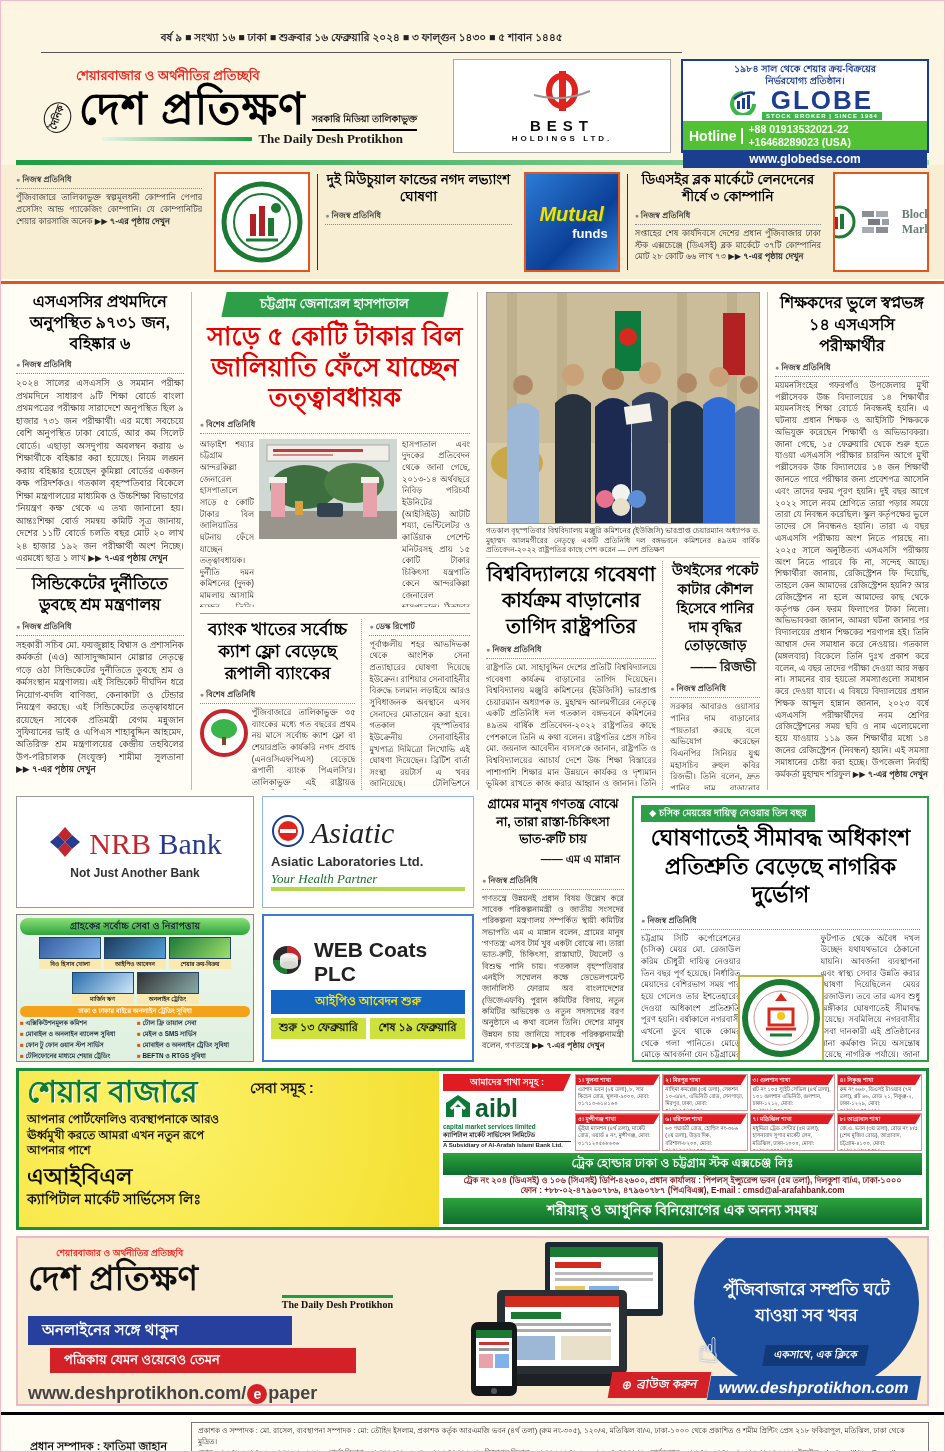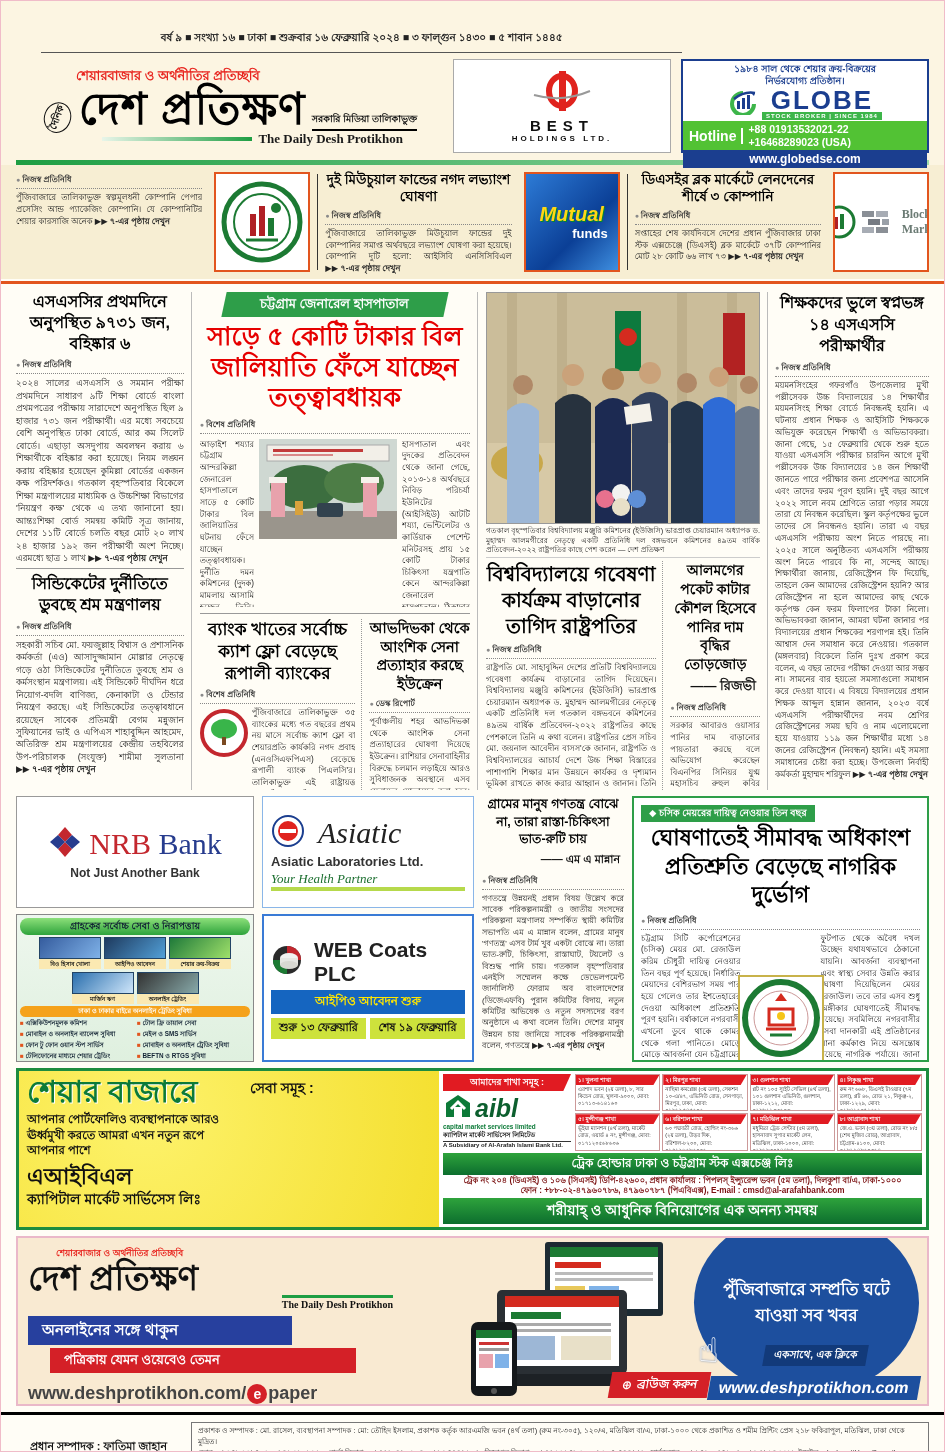"পুঁজিবাজারে তালিকাভুক্ত মিউচুয়াল" p.btext { html: <p><span>পুঁজিবাজারে তালিকাভুক্ত মিউচুয়াল ফান্ডের দুই কোম্পানির সমাপ্ত অর্থবছরে লভ্যাংশ ঘোষণা করা হয়েছে। কোম্পানি দুটি হলো: আইসিবি এনসিসিবিএল</span> <span>▶▶ ৭-এর পৃষ্ঠায় দেখুন</span></p> -> none }
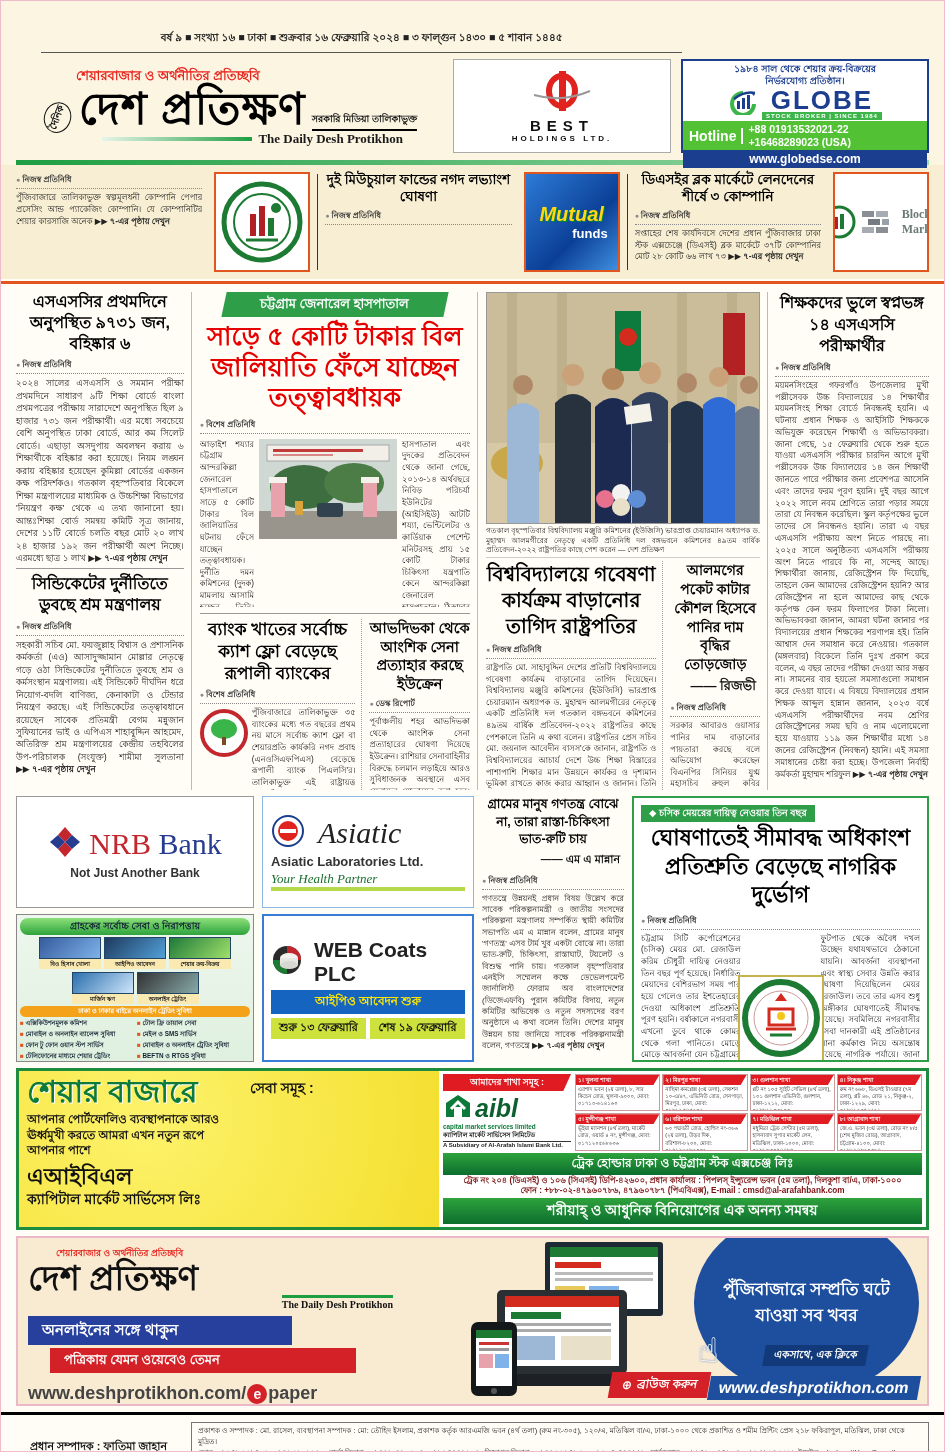"আলমগের পকেট কাটার কৌশল হিসেবে" h2 { text: আলমগের -> উথইসের }
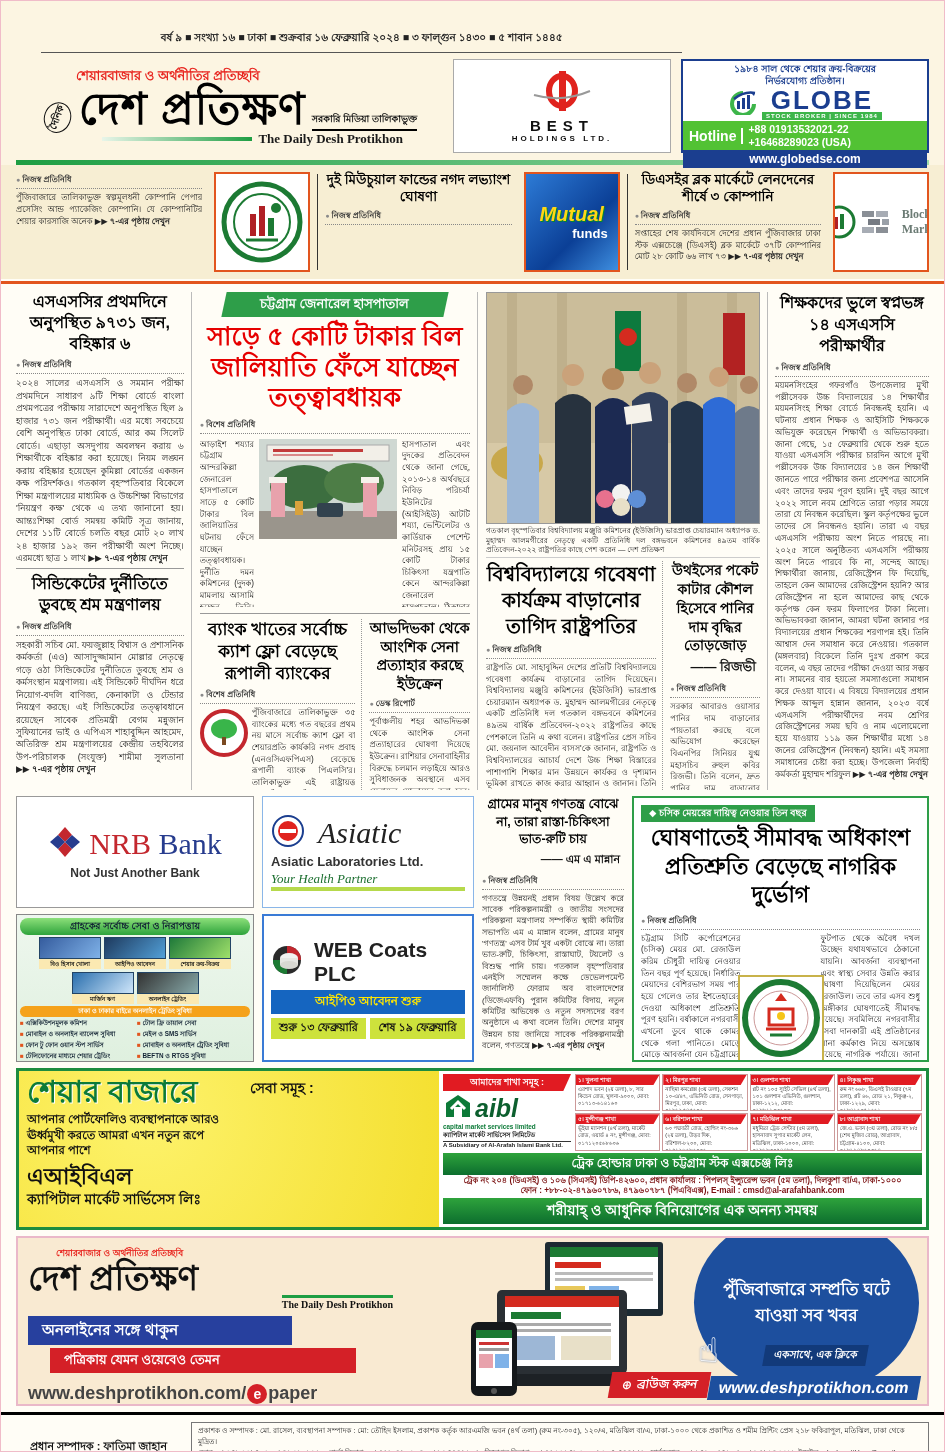"আভদিভকা থেকে আংশিক সেনা প্রত্যাহার" h2 { html: <h2>আভদিভকা থেকে আংশিক সেনা প্রত্যাহার করছে ইউক্রেন</h2> -> none }
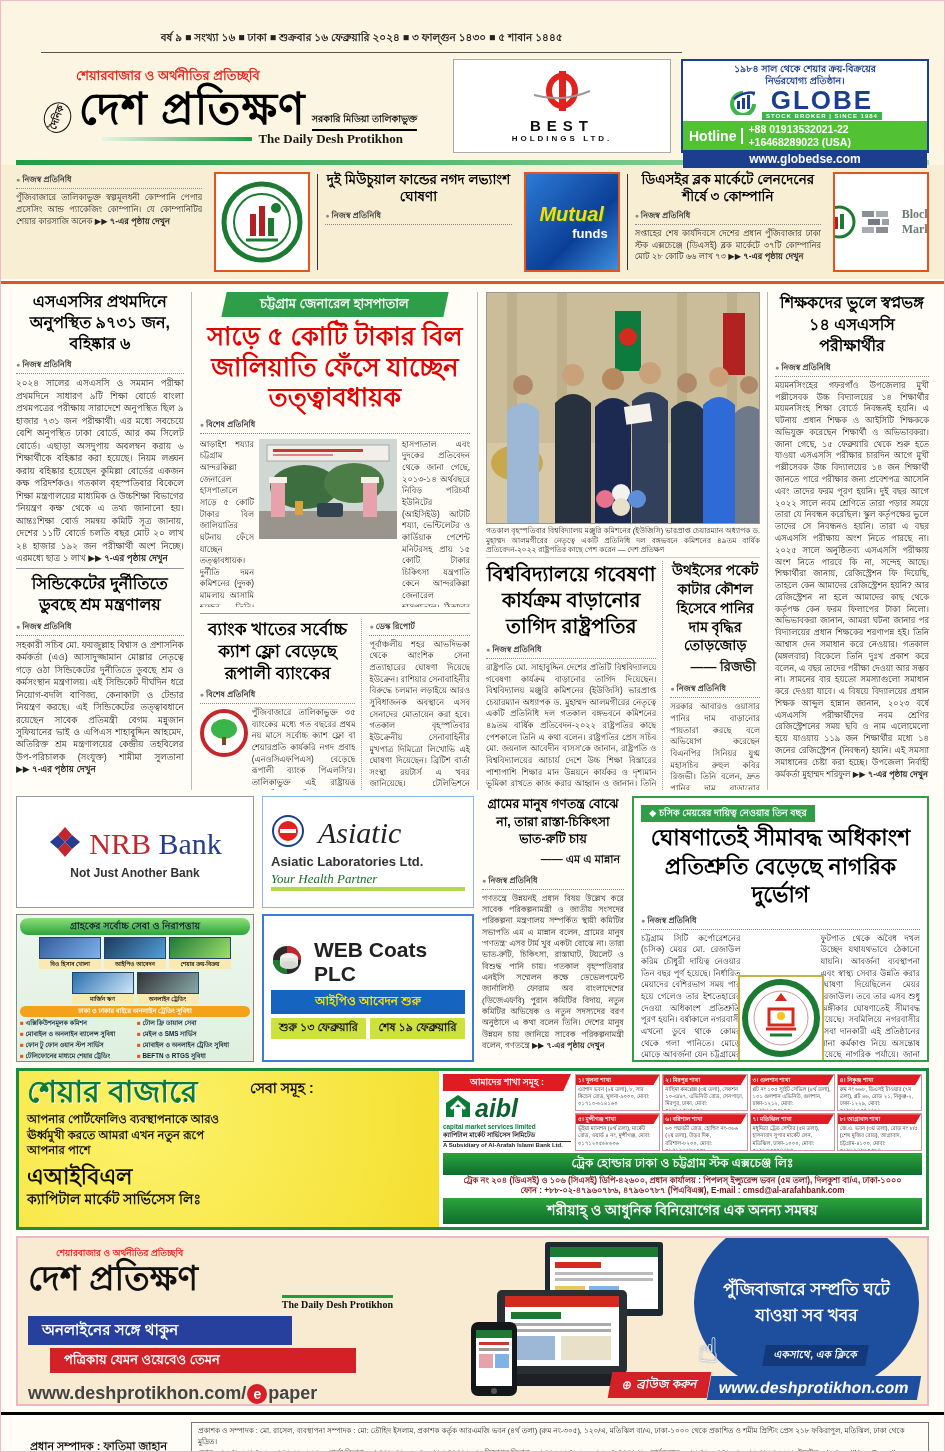"Asiatic" .asia-row { gap: 13px -> 6px }
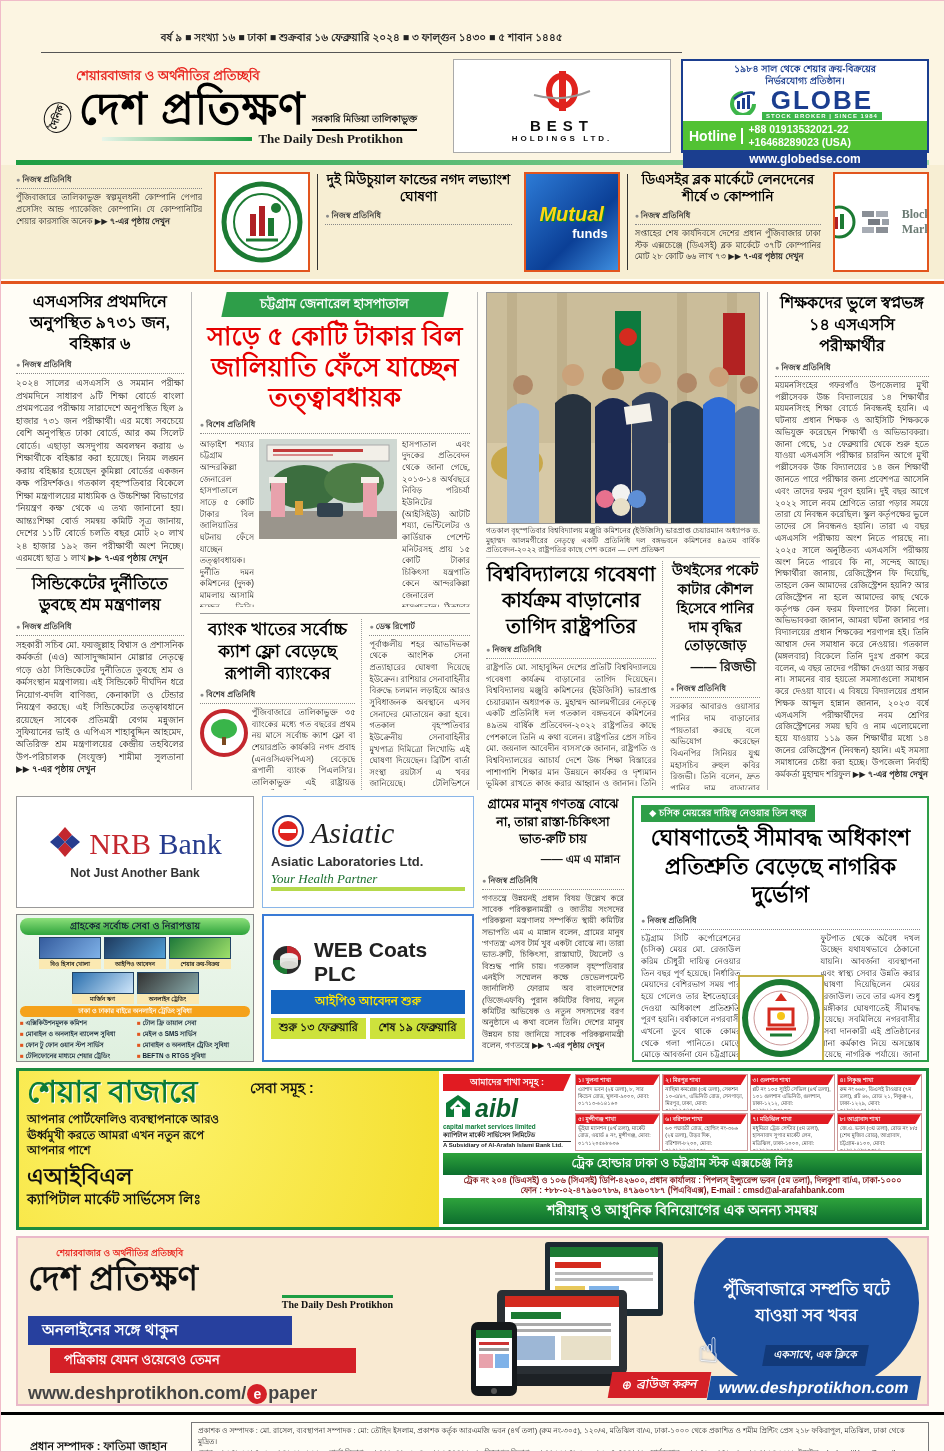"aibl" .aibl-word { font-style: italic -> none }
